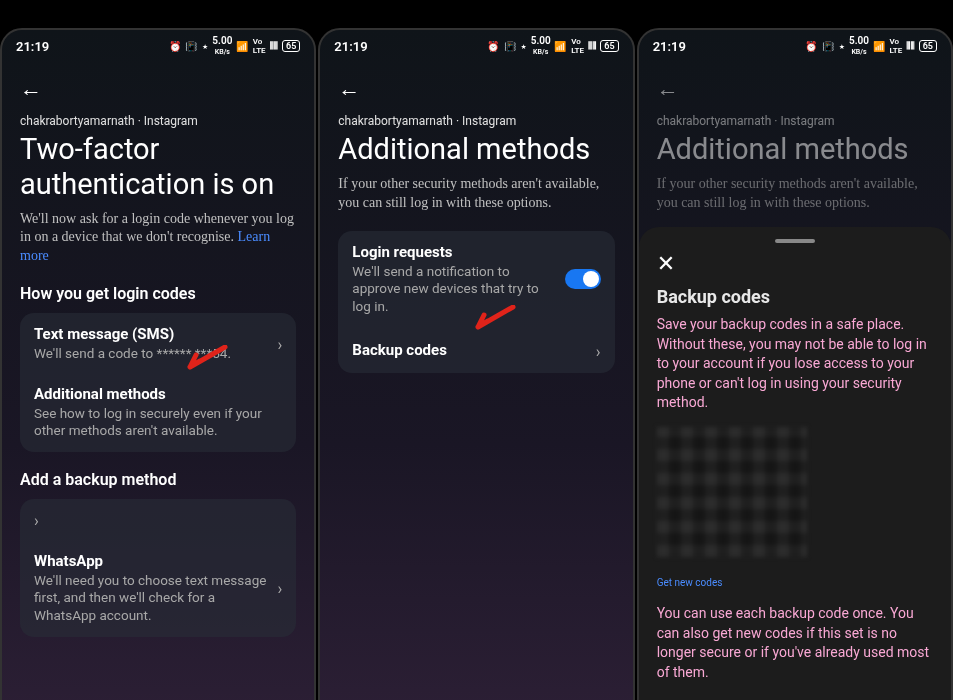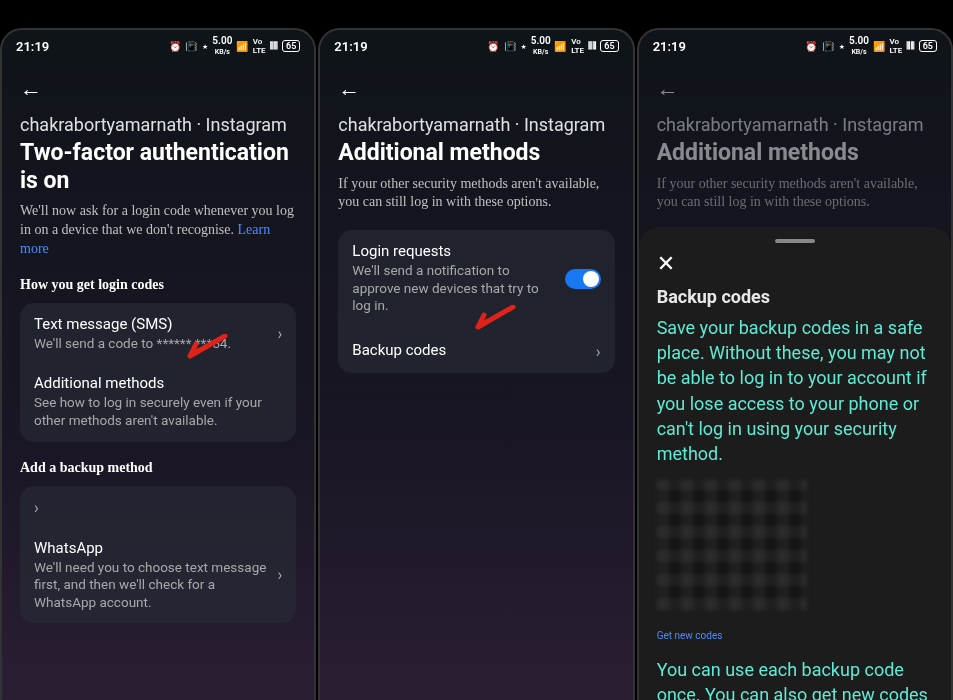"chakrabortyamarnath · Instagram" .breadcrumb { font-size: 18px -> 12px }
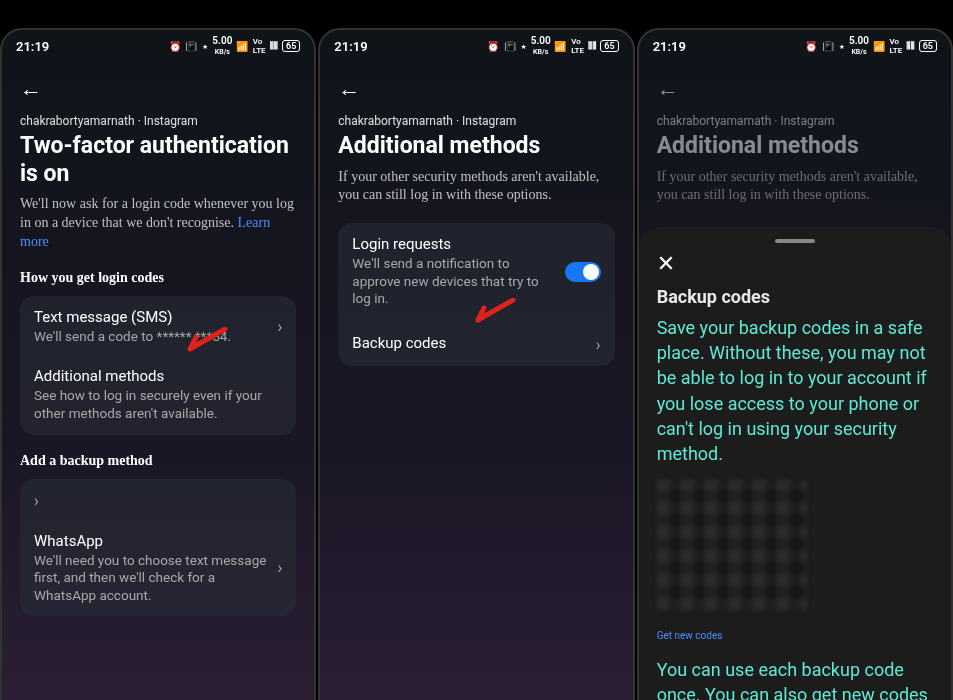"Two-factor authentication is on" h1 { font-size: 23px -> 29px; font-weight: 700 -> 400 }
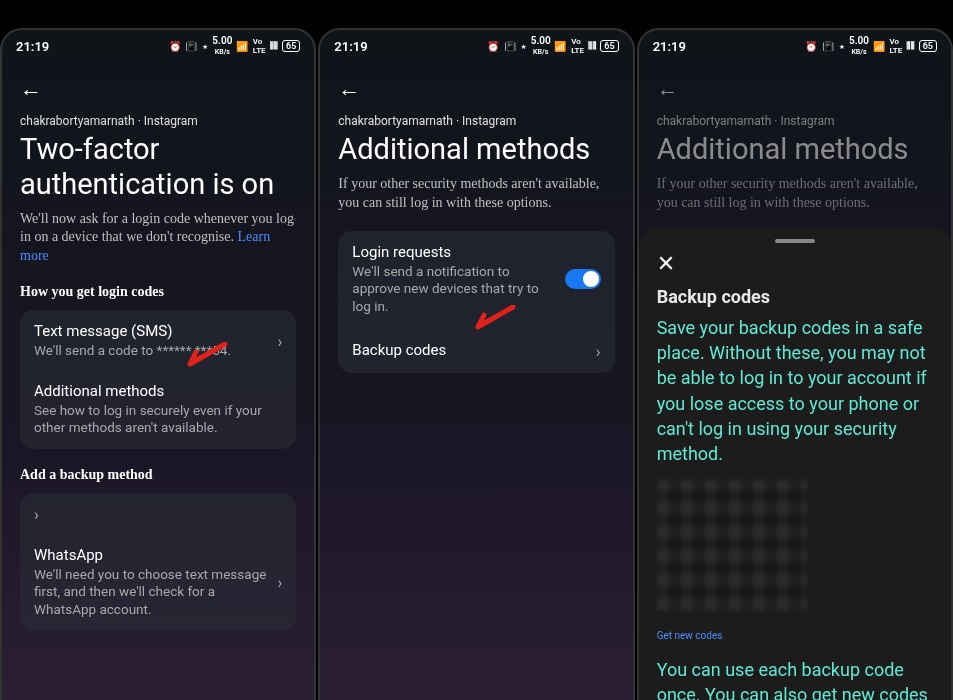"Login requests" .row-title { font-weight: 400 -> 700 }
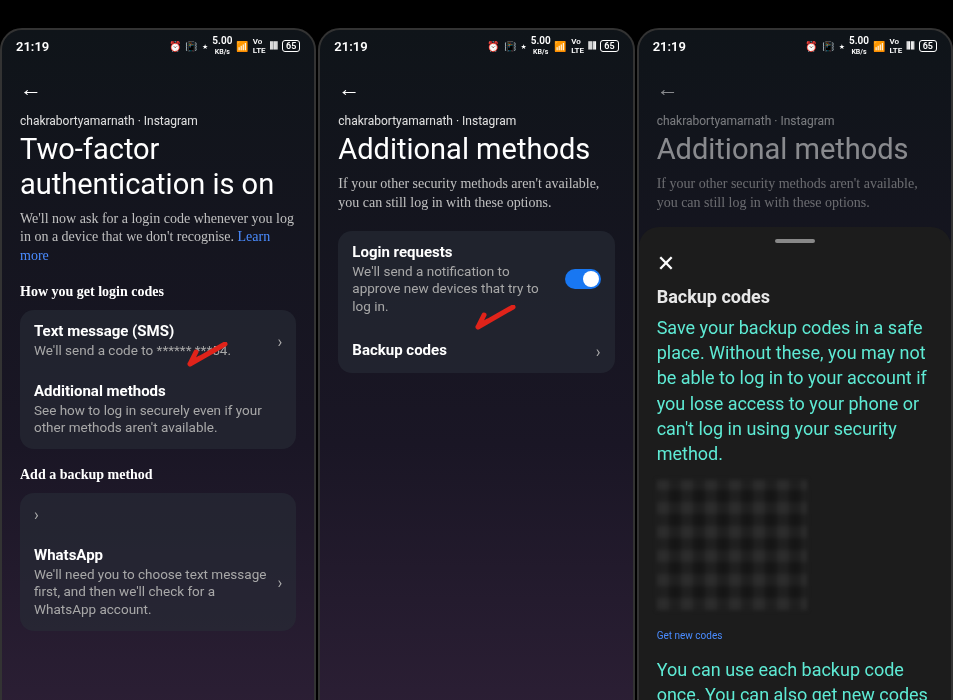"How you get login codes" .section-title { font-family: Liberation Serif, serif -> none; font-size: 14px -> 16px }
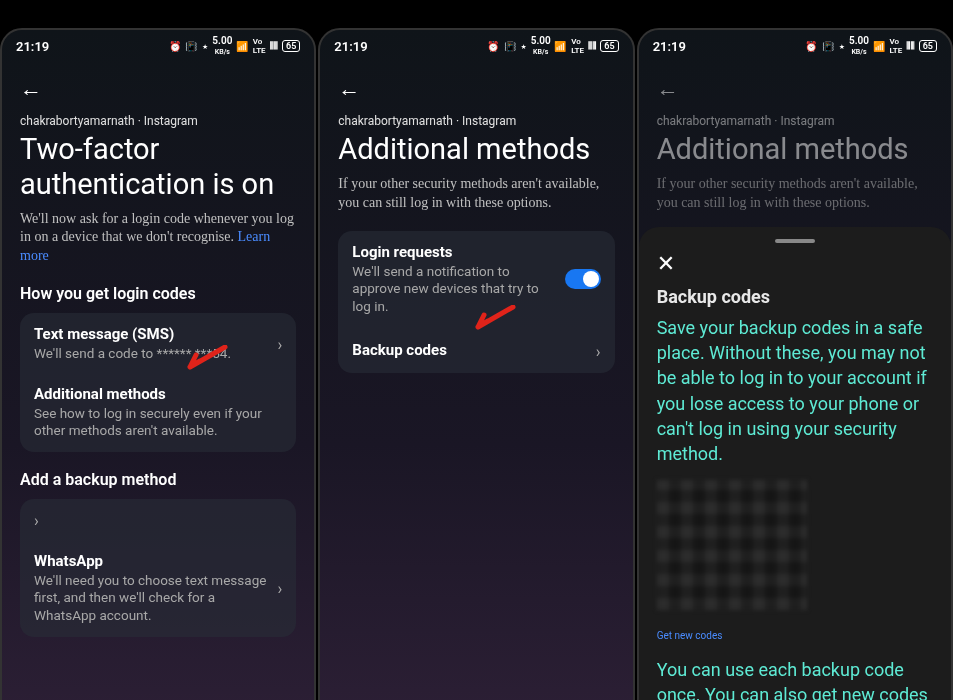"Save your backup codes in" .sheet-text { color: #5eead4 -> #f9a8d4; font-size: 18px -> 14px }
